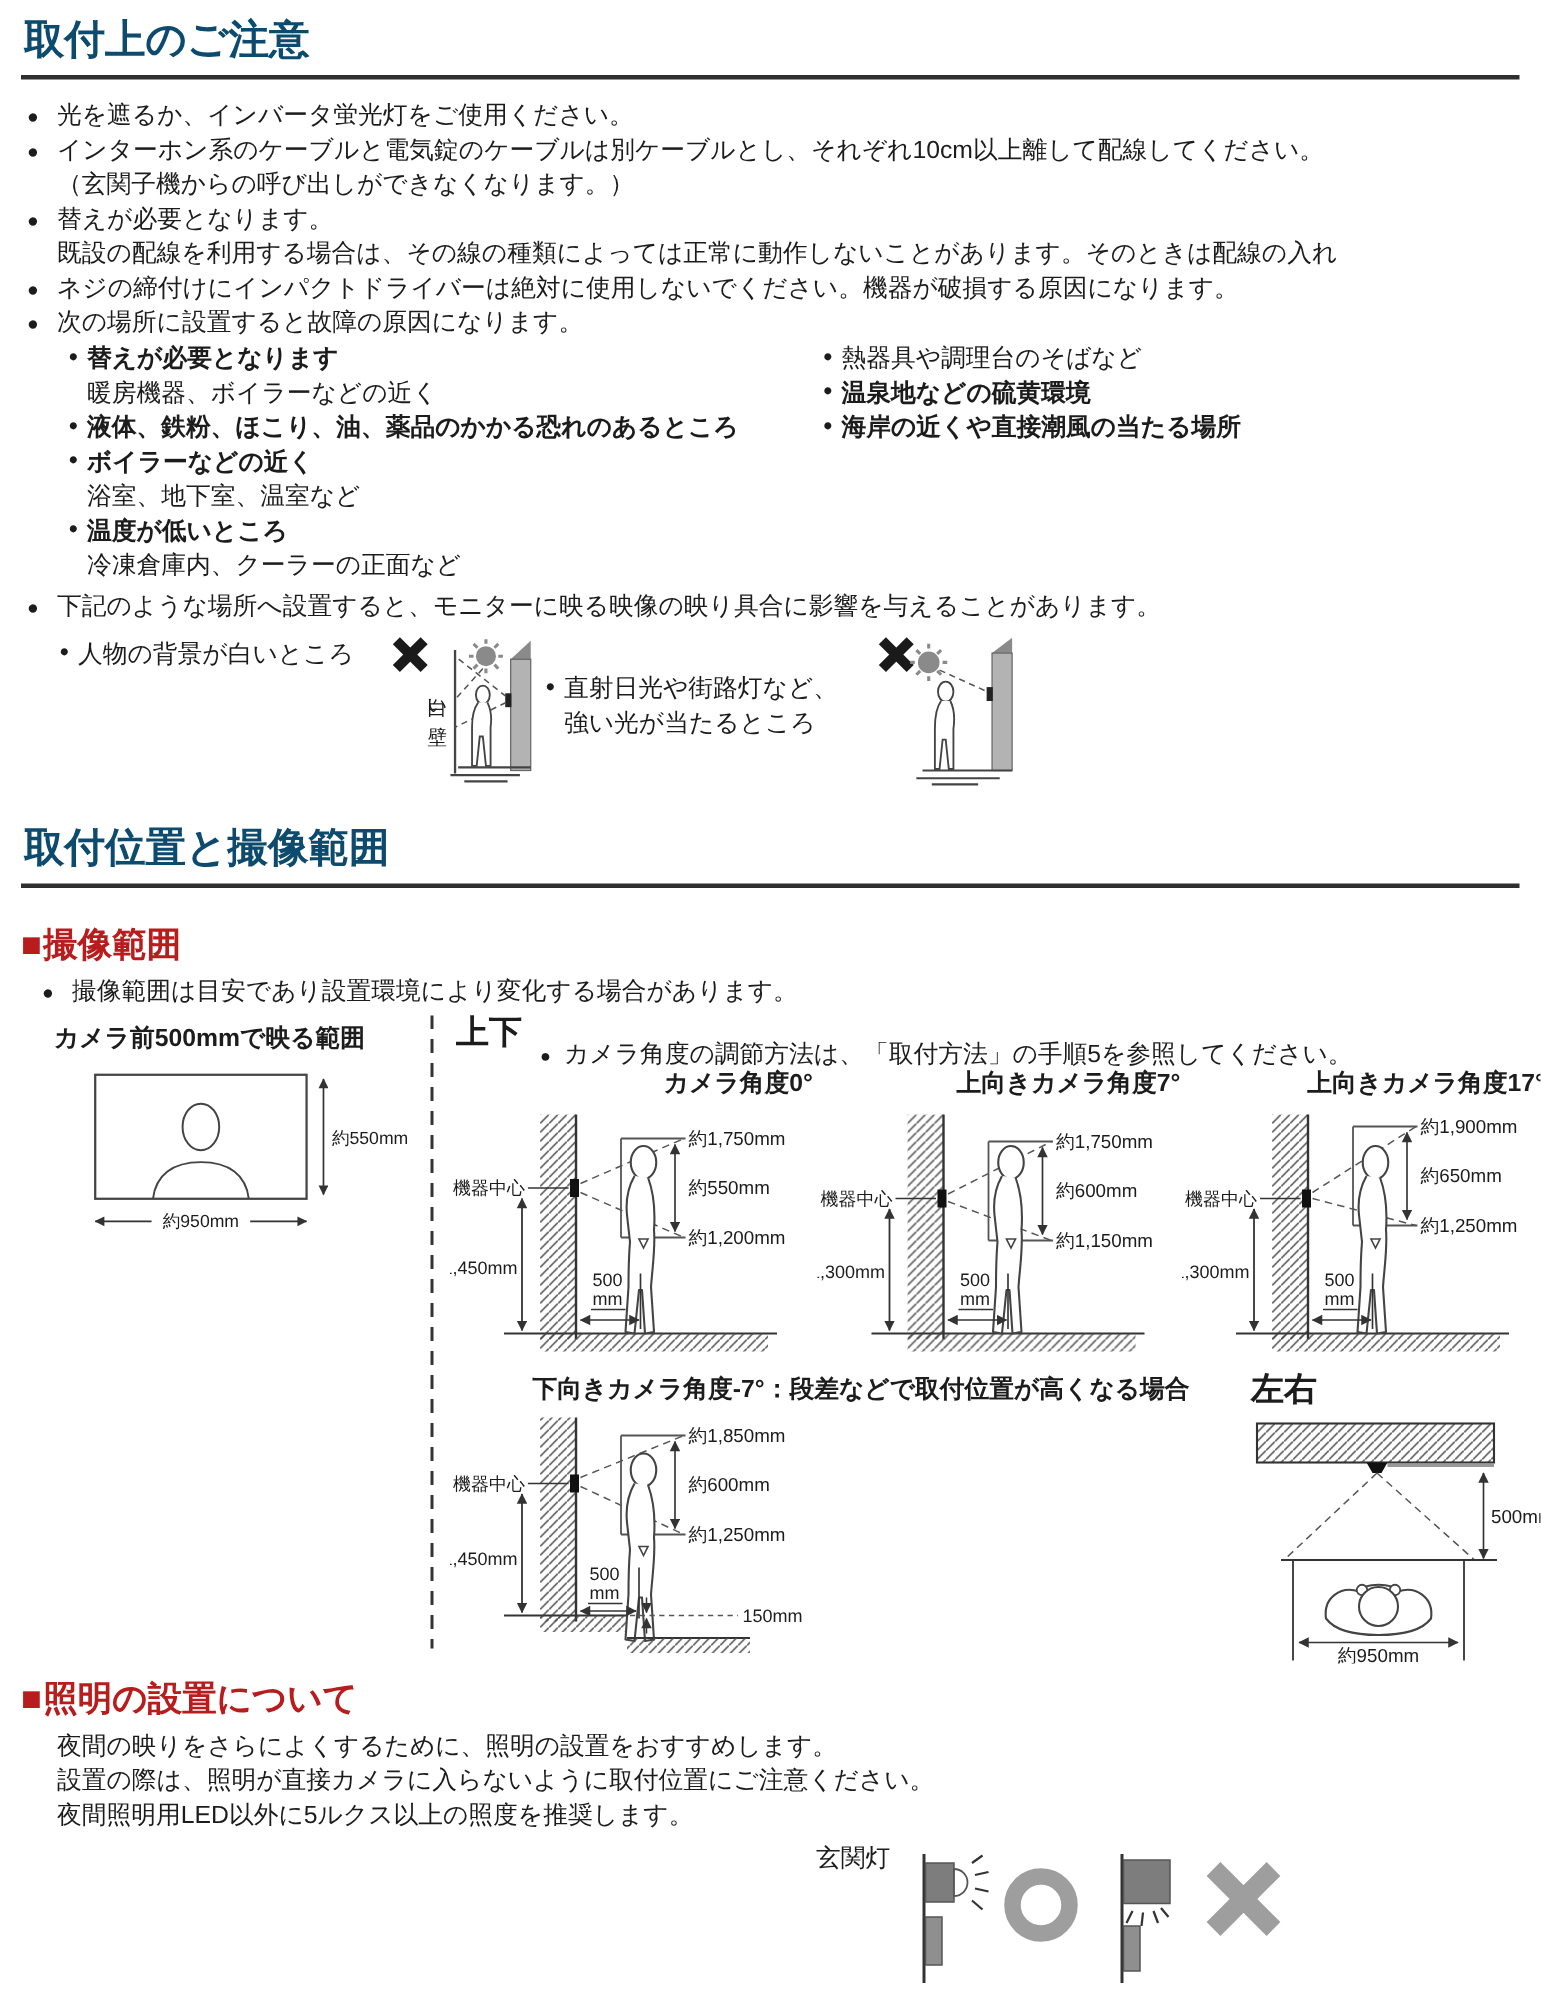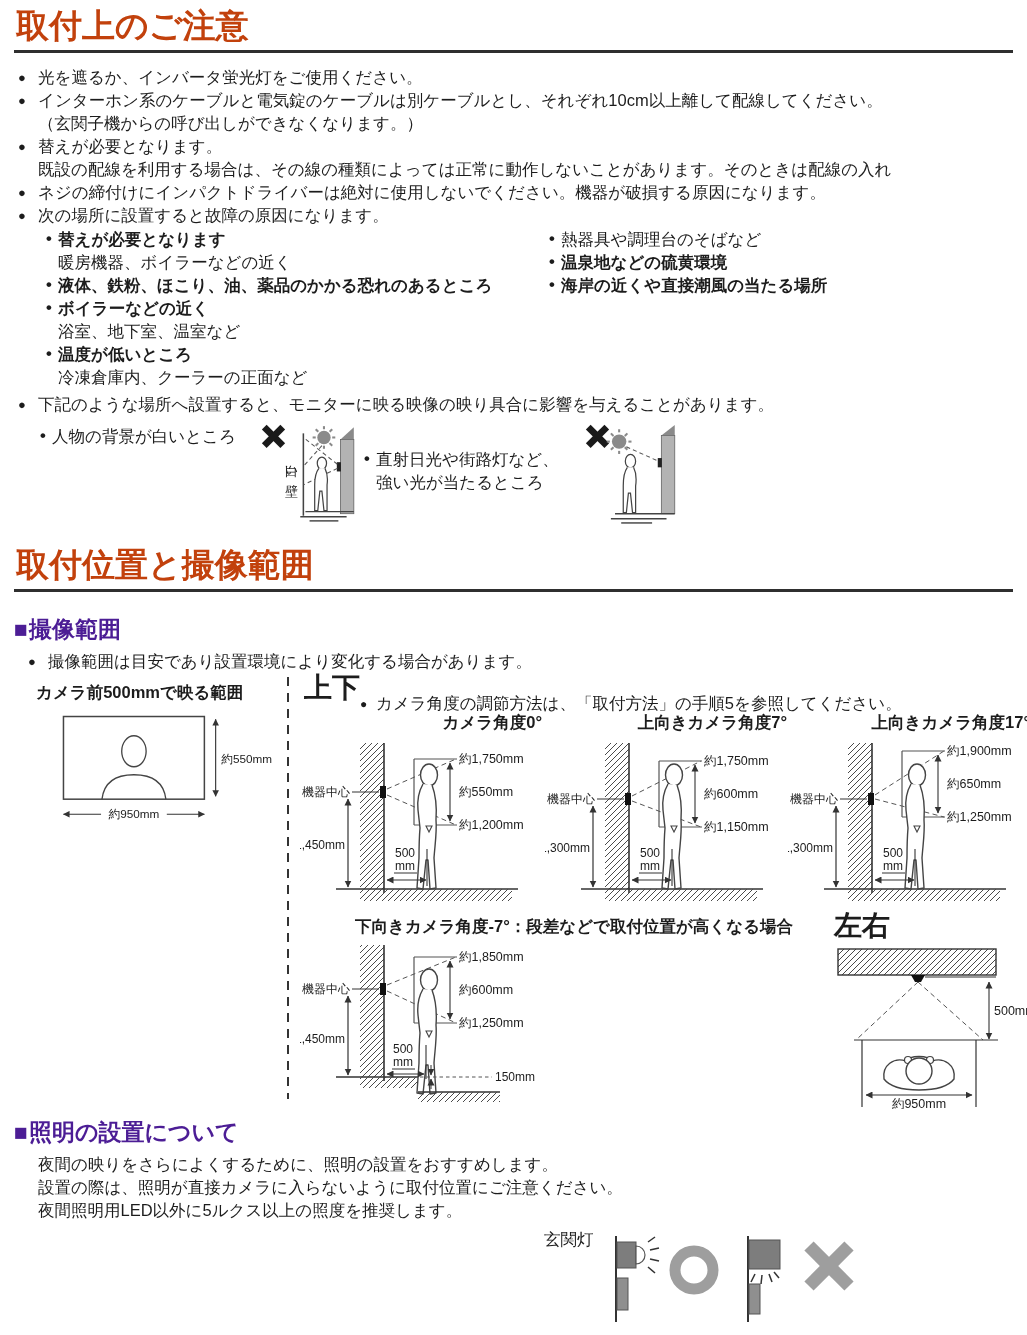"取付上のご注意" .sec-title { color: #c2410c -> #0c4a6e; font-size: 33px -> 27px }
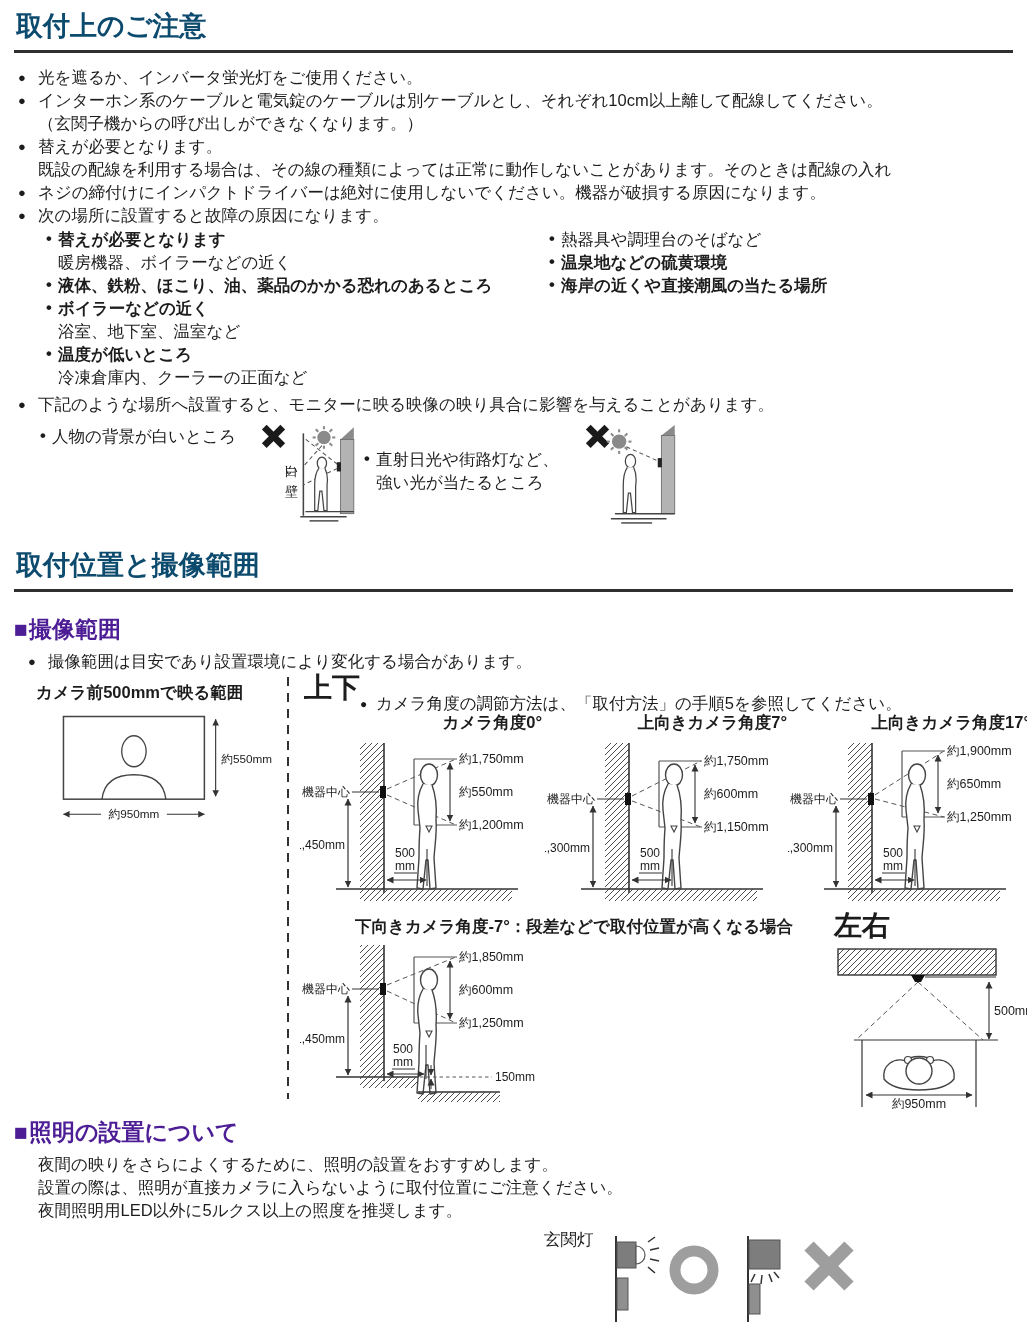"撮像範囲" .sub-title { color: #4c1d95 -> #b91c1c }
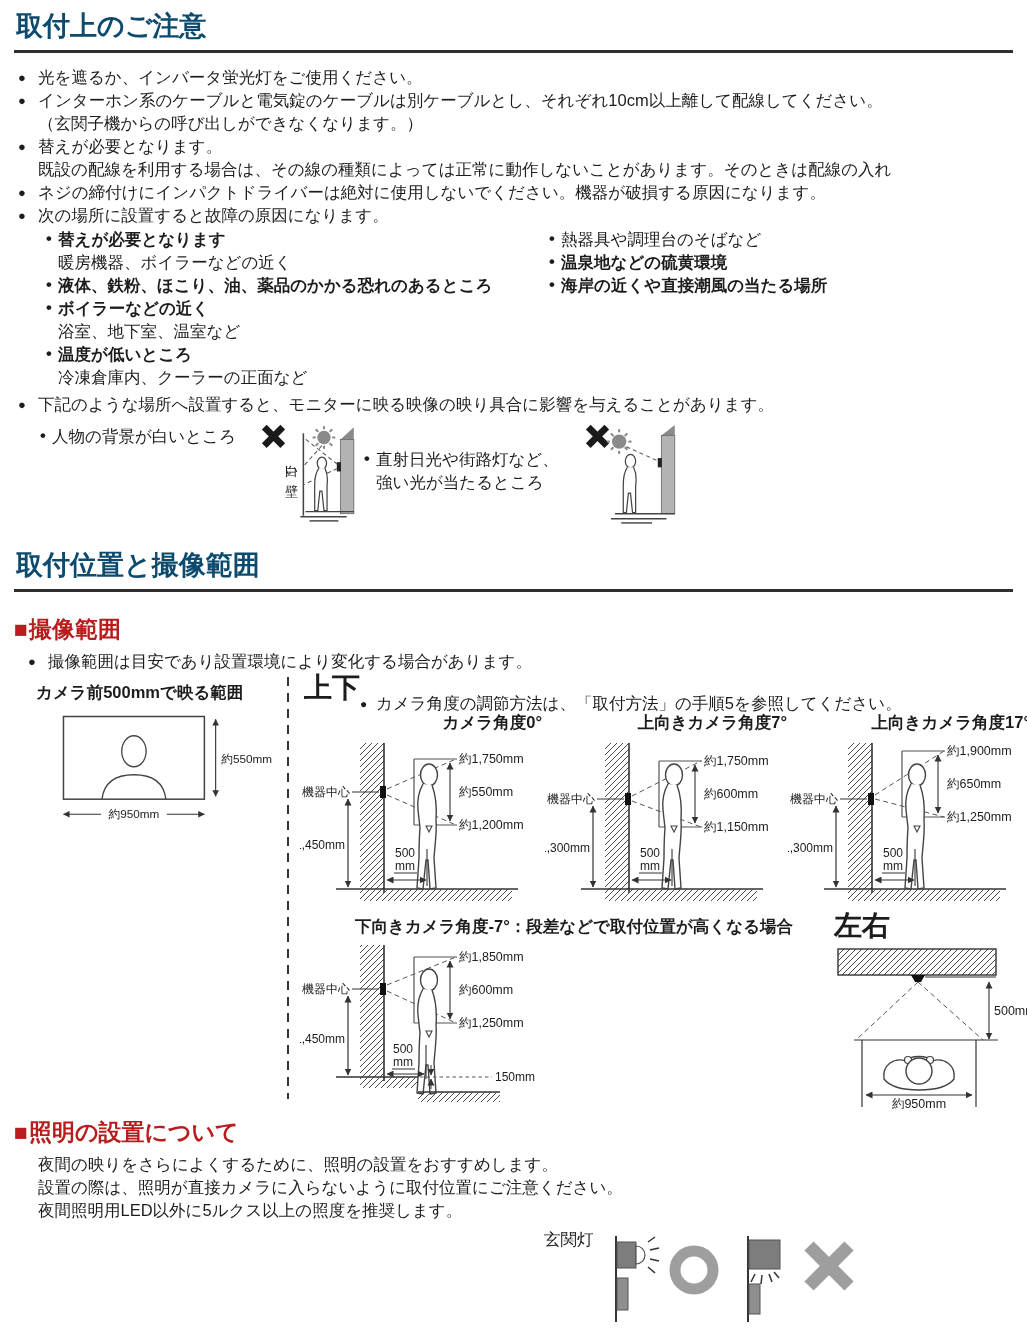"上下" .big-label { font-size: 28px -> 22px }
